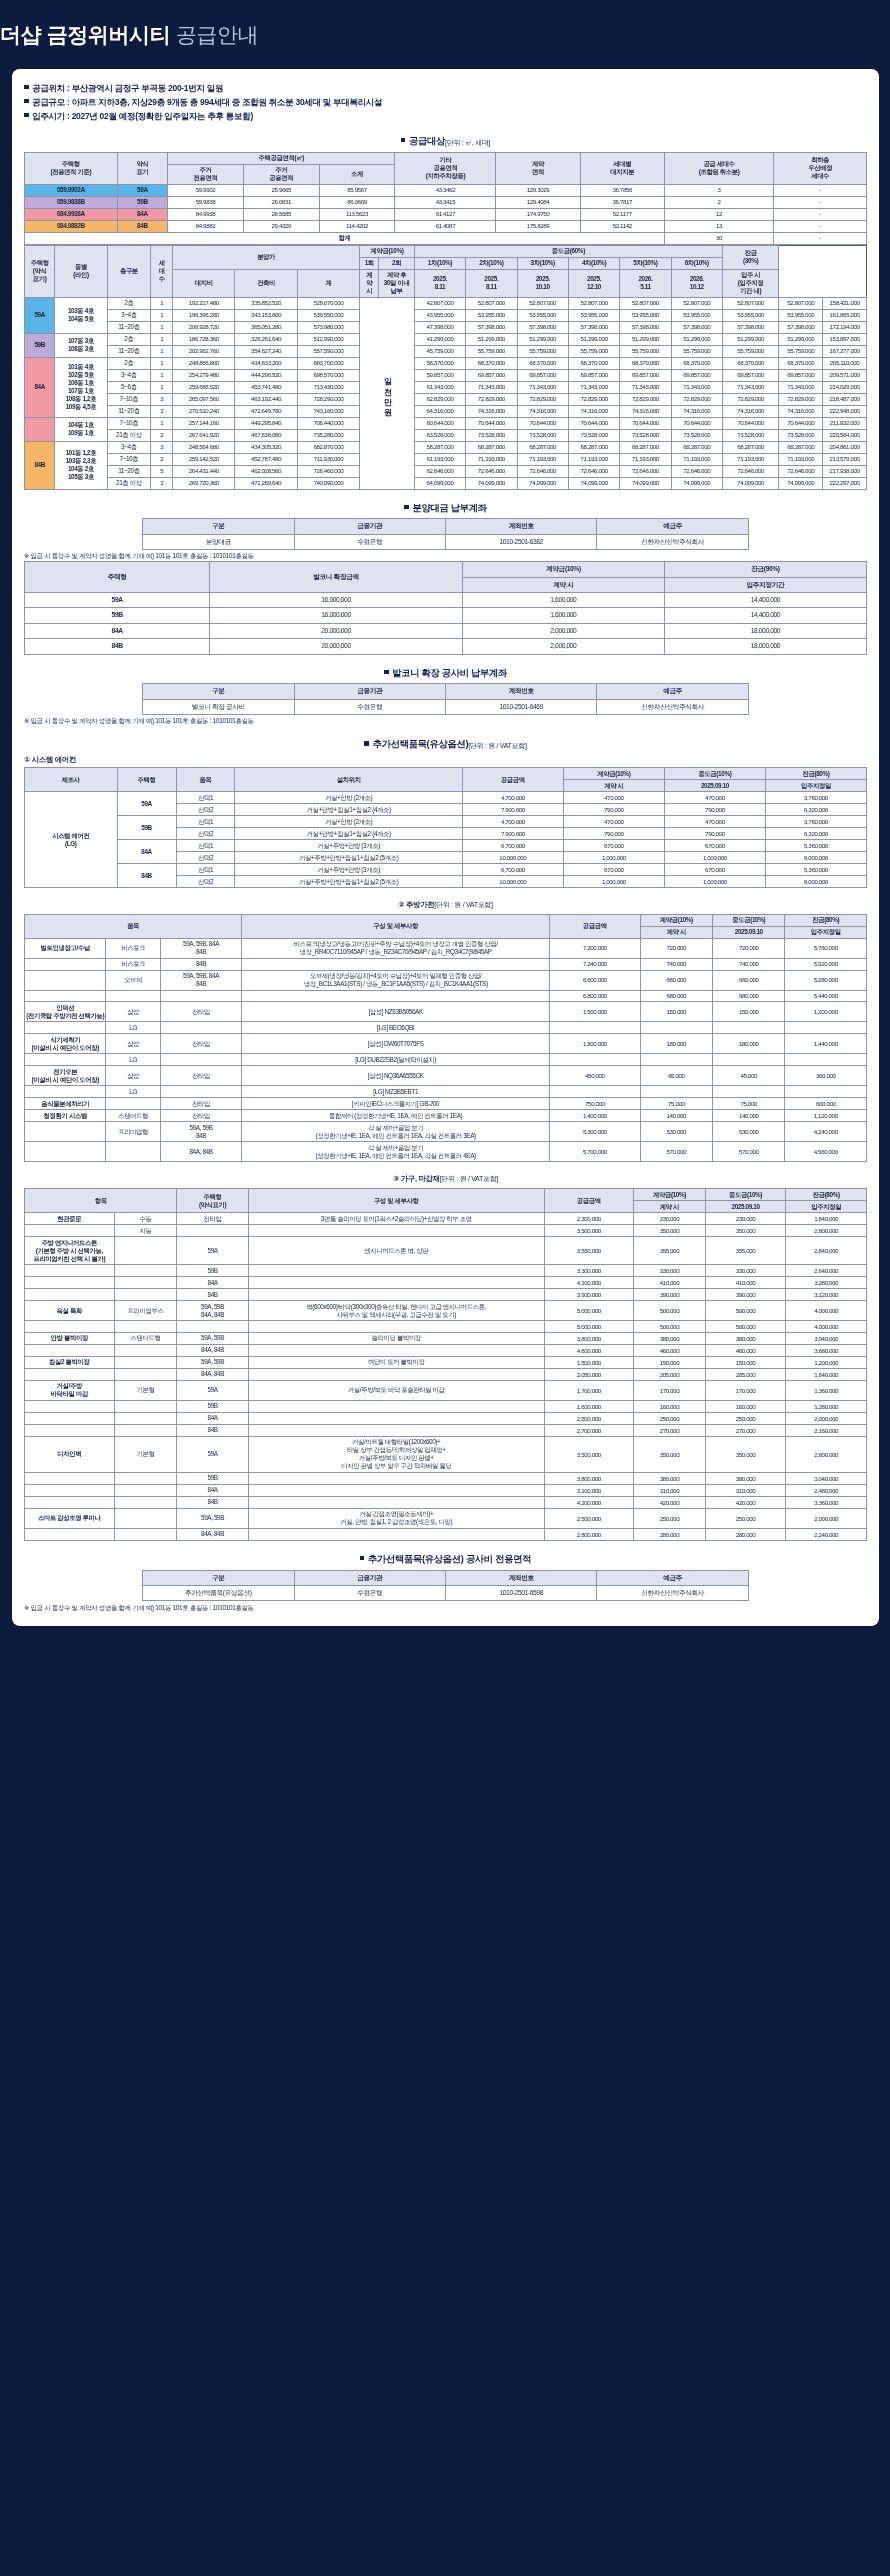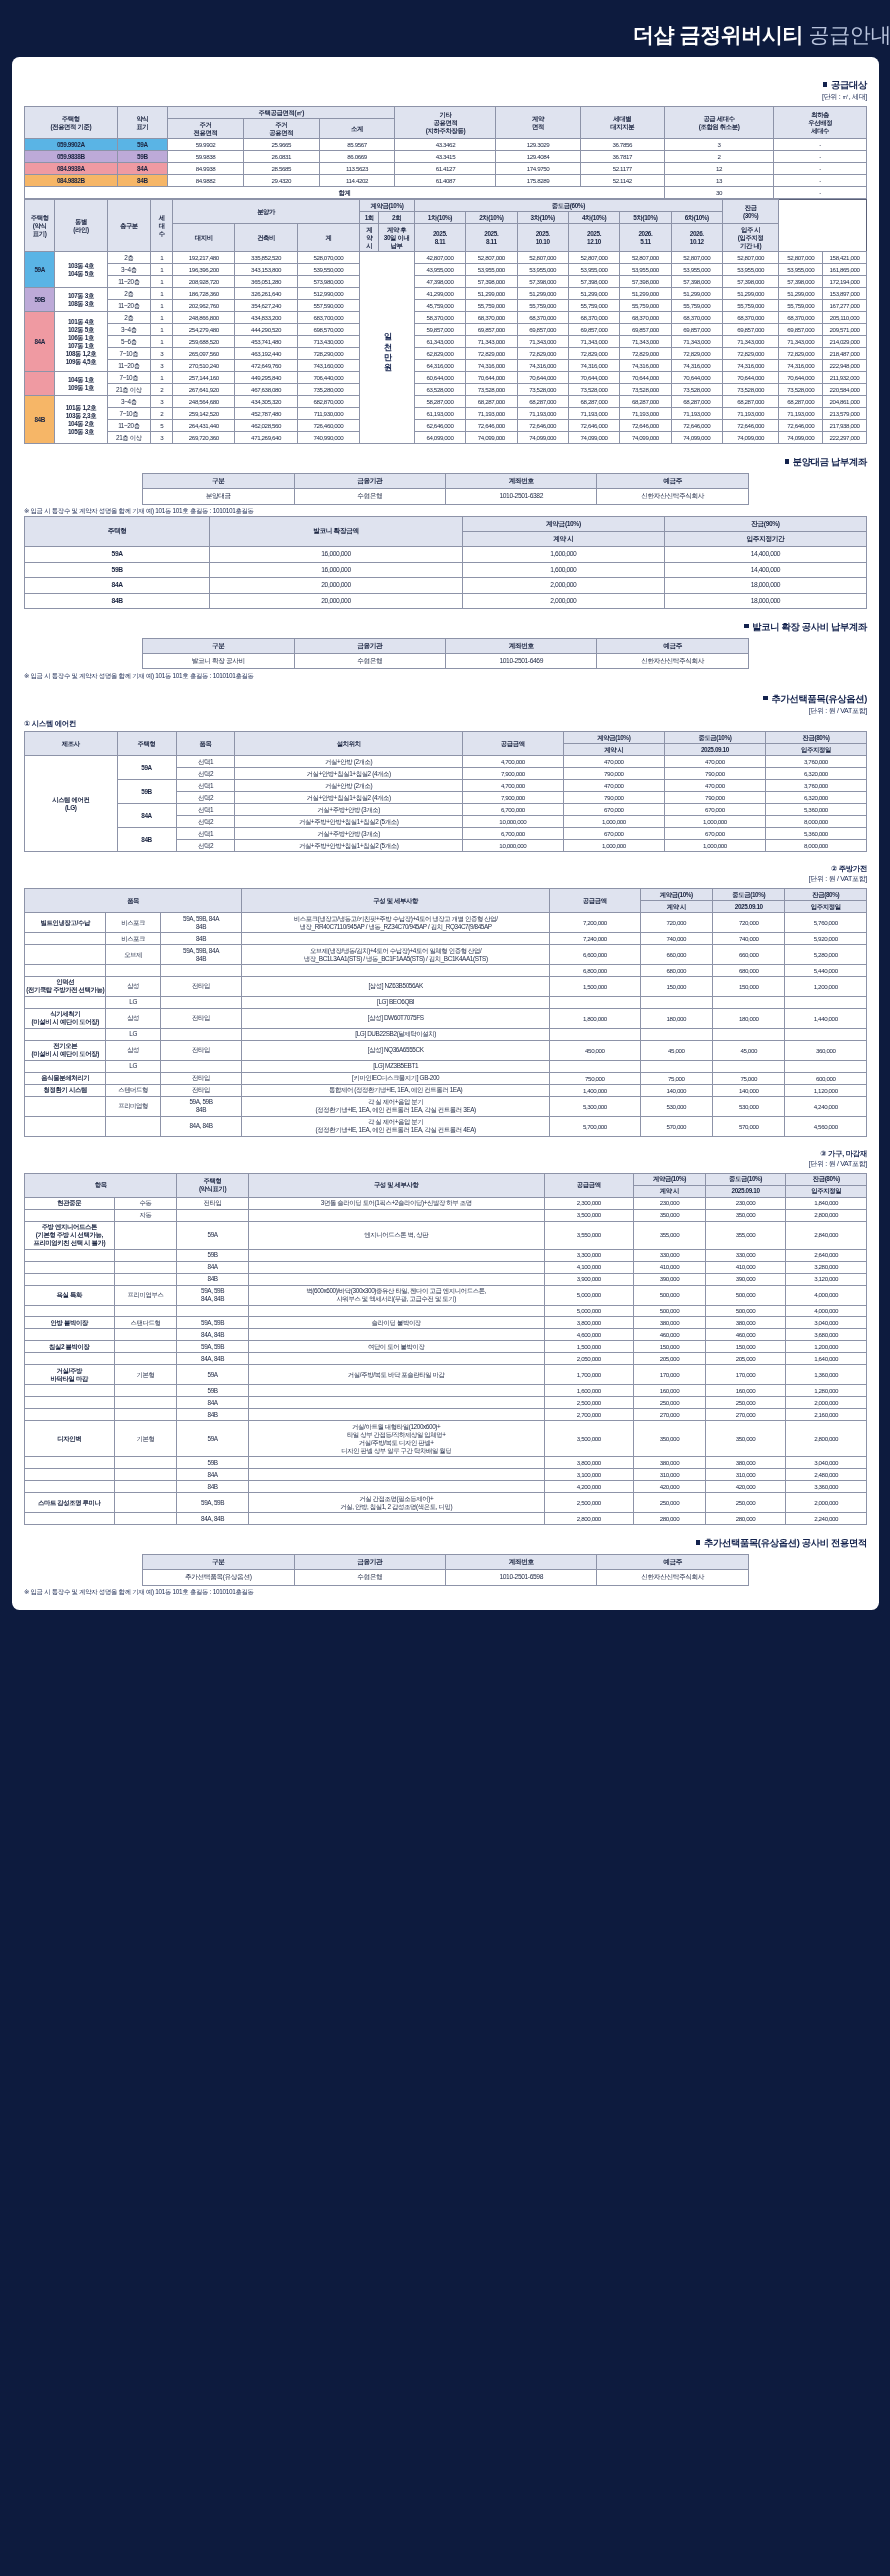"더샵 금정위버시티 공급안내" .hero { padding: 21px 0 8px 0 -> 21px 0 20px 0; text-align: right -> left }
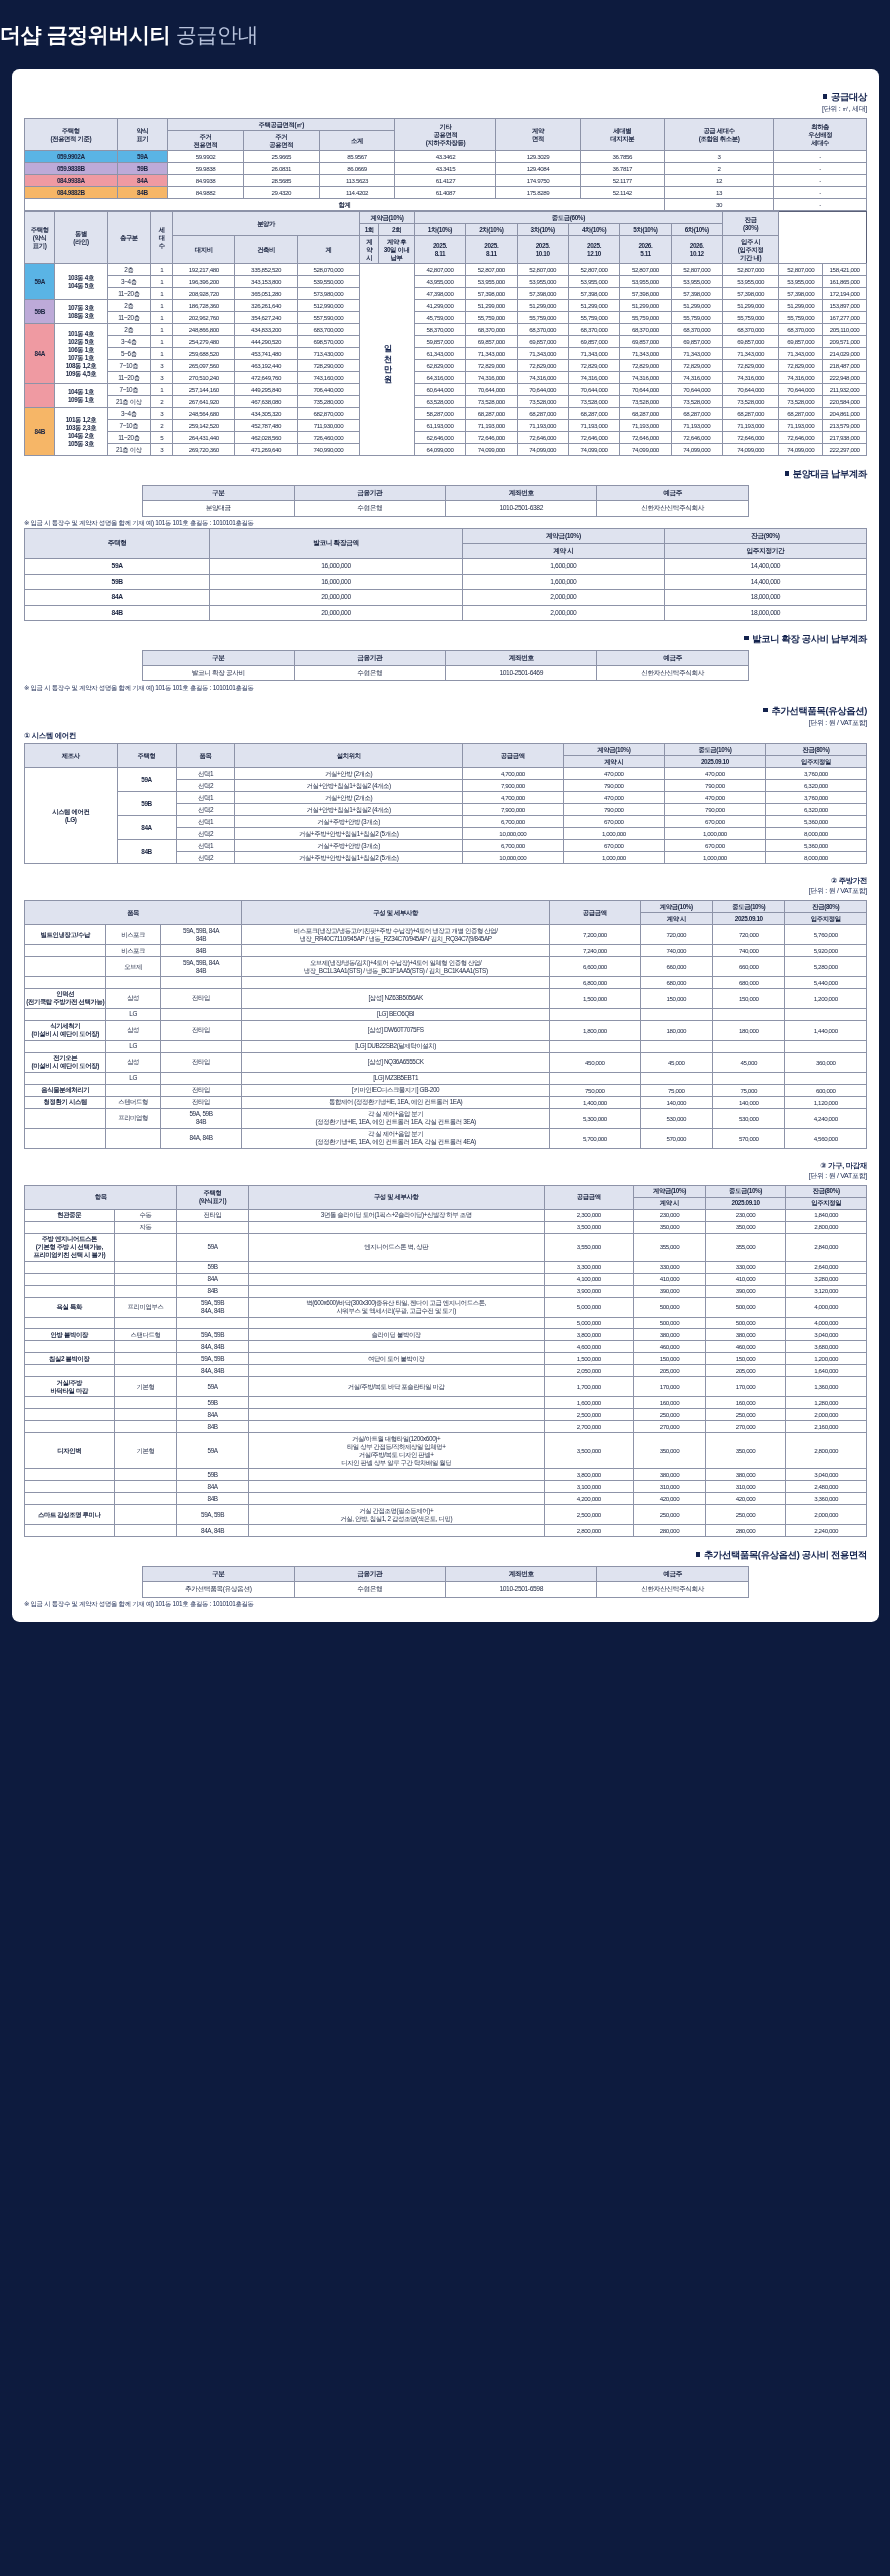"공급위치 : 부산광역시 금정구 부곡동" div.bullets { html: none -> <div> <div><span></span><span>공급위치 : 부산광역시 금정구 부곡동 200-1번지 일원</span></div> <div><span></span><span>공급규모 : 아파트 지하3층, 지상29층 9개동 총 994세대 중 조합원 취소분 30세대 및 부대복리시설</span></div> <div><span></span><span>입주시기 : 2027년 02월 예정(정확한 입주일자는 추후 통보함)</span></div> </div> }
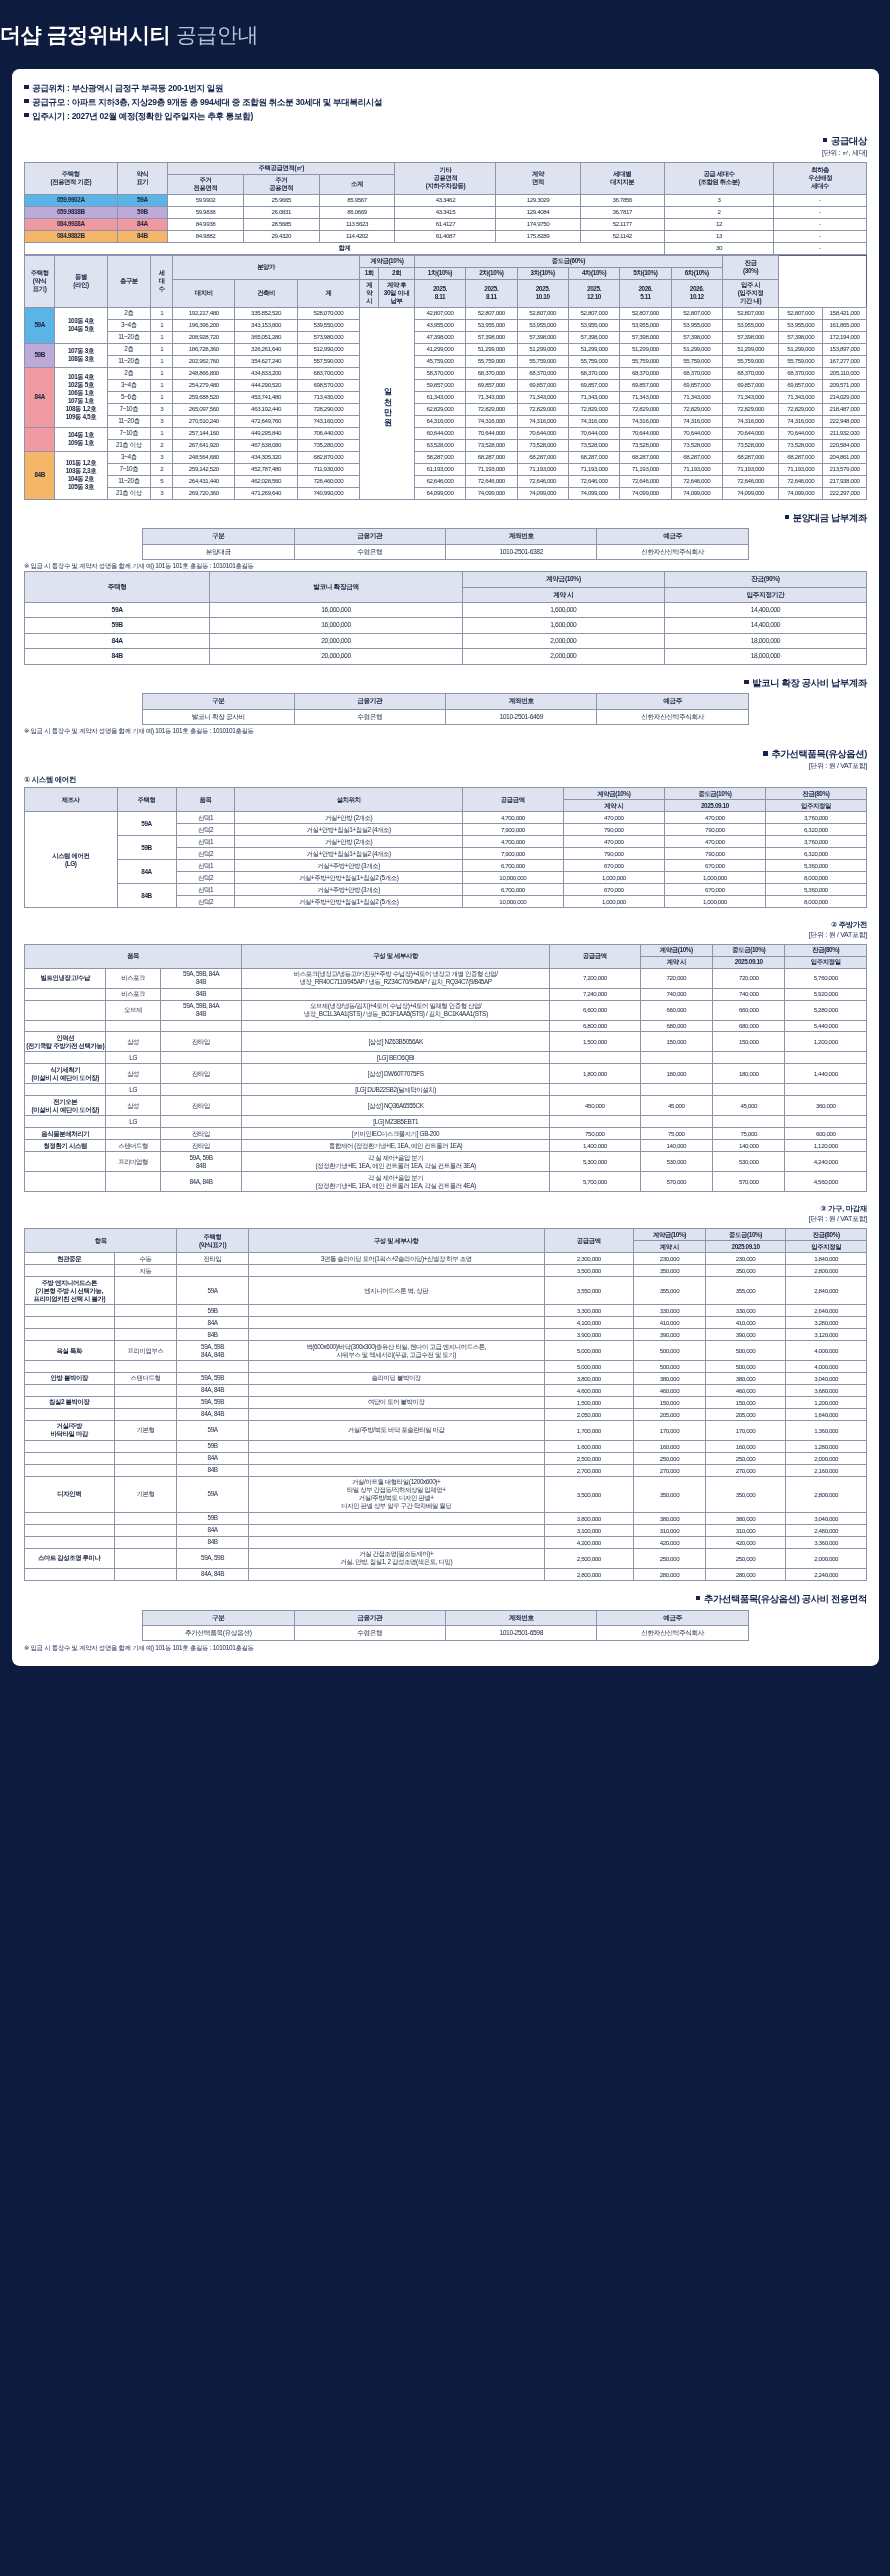"공급대상" .sec-head { flex-direction: column -> none; justify-content: flex-start -> center }
